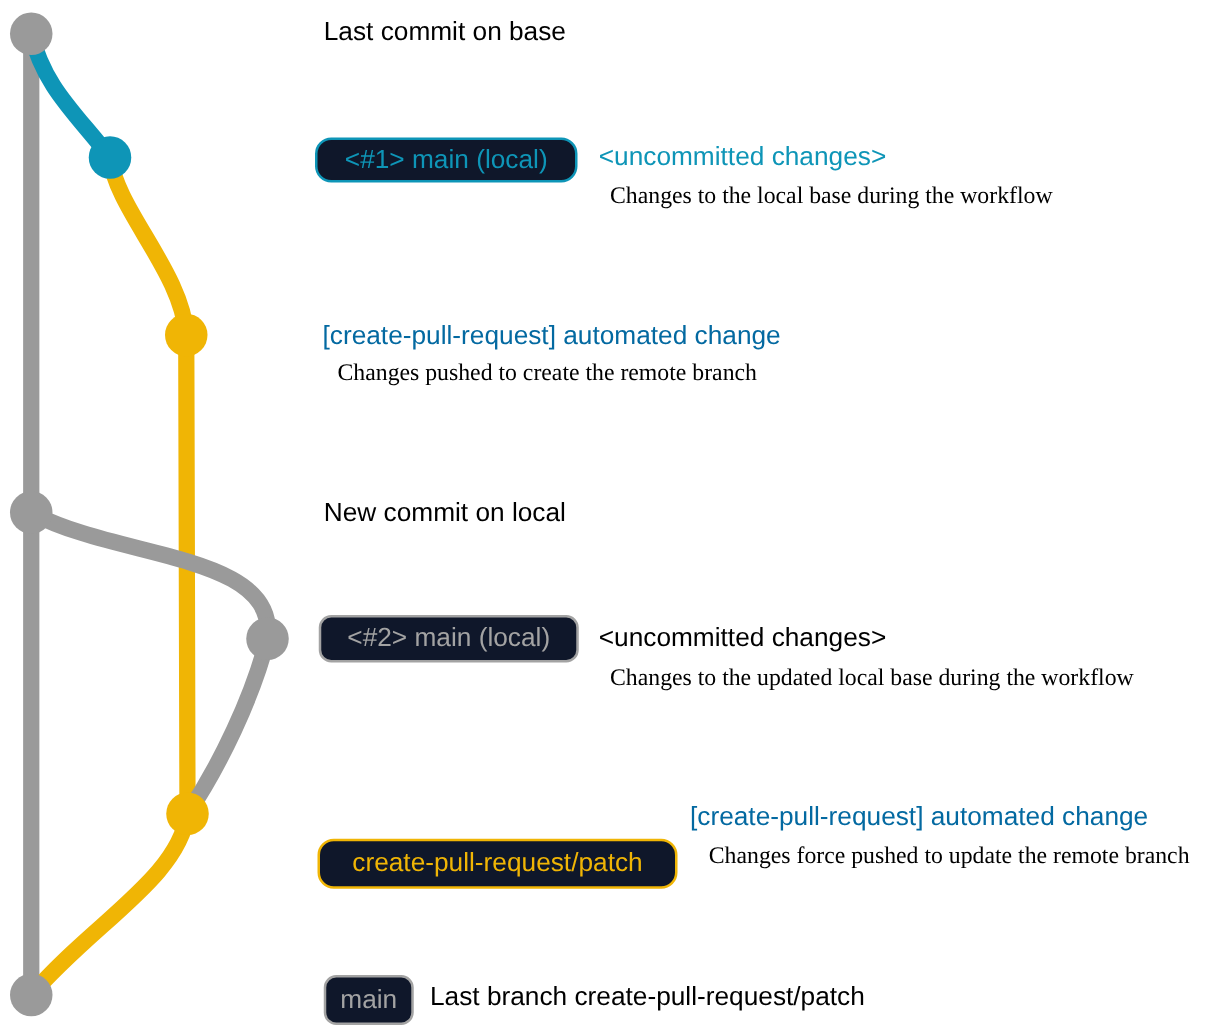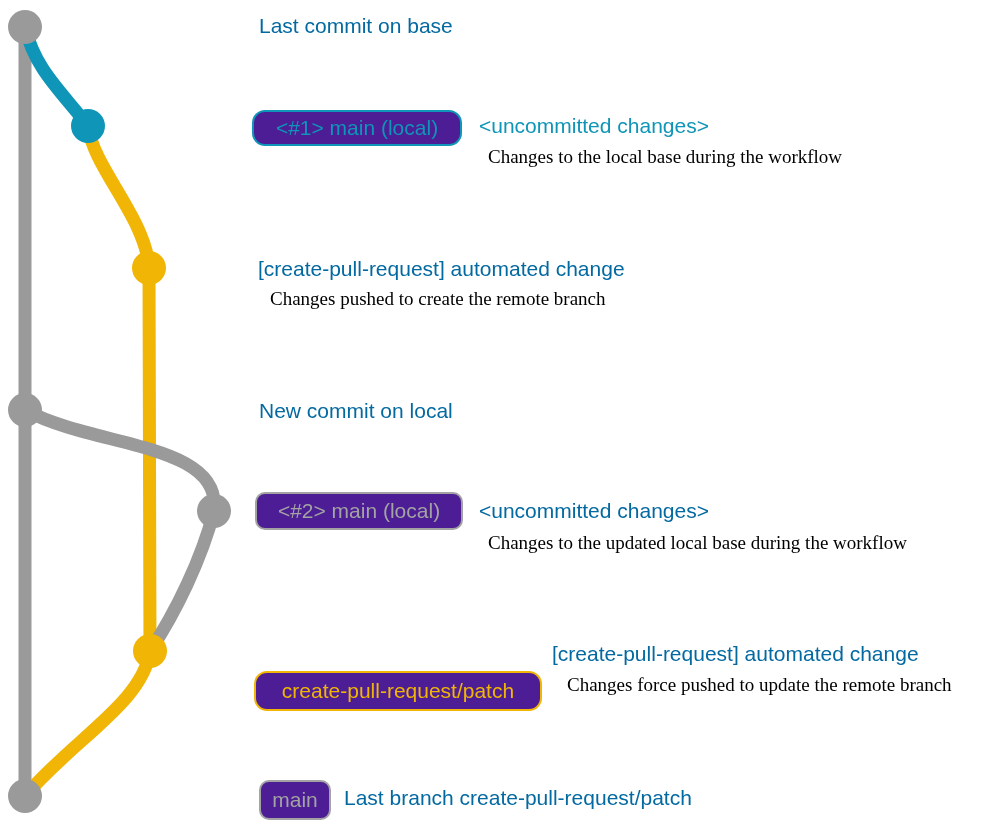"Last commit on base" .gray-text { color: #0369a1 -> #000000 }
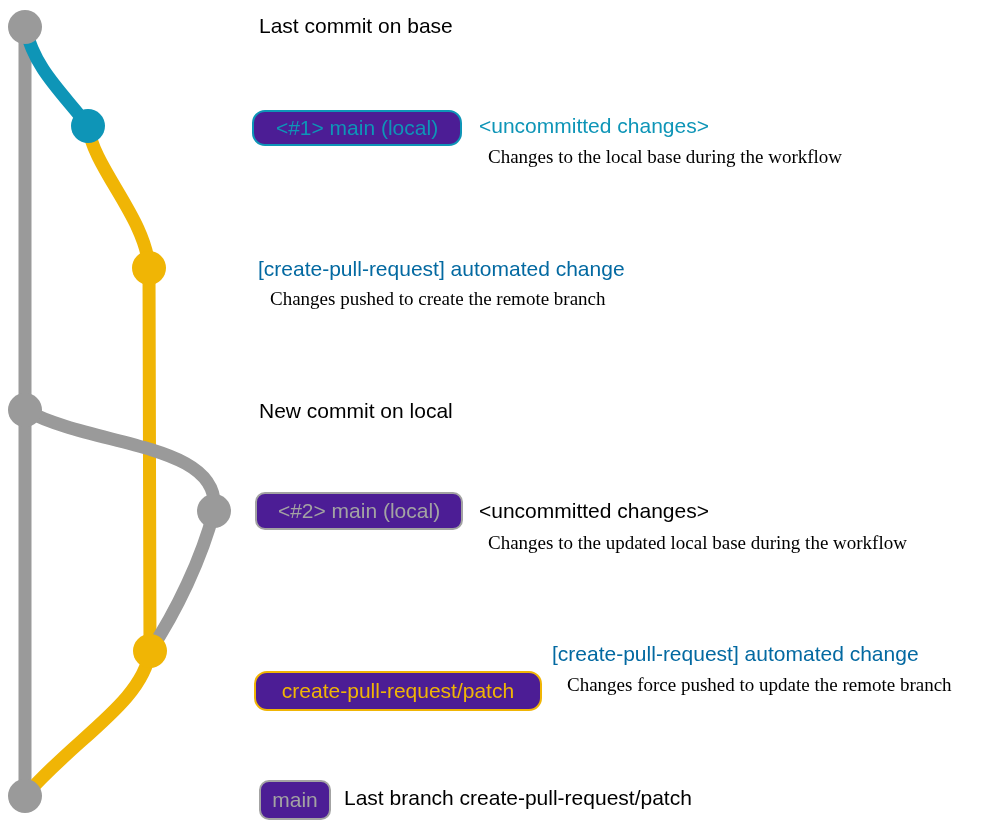"<#1> main (local)" .badge { background: #4c1d95 -> #0f172a }
